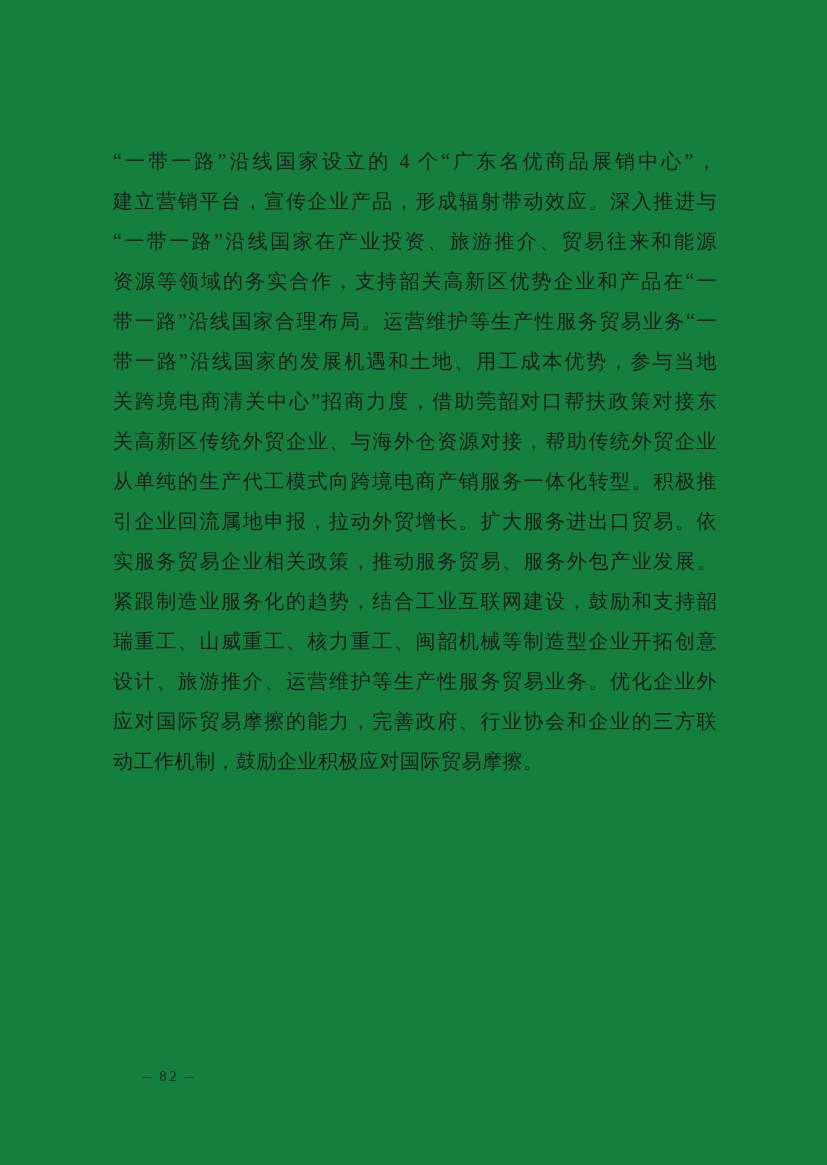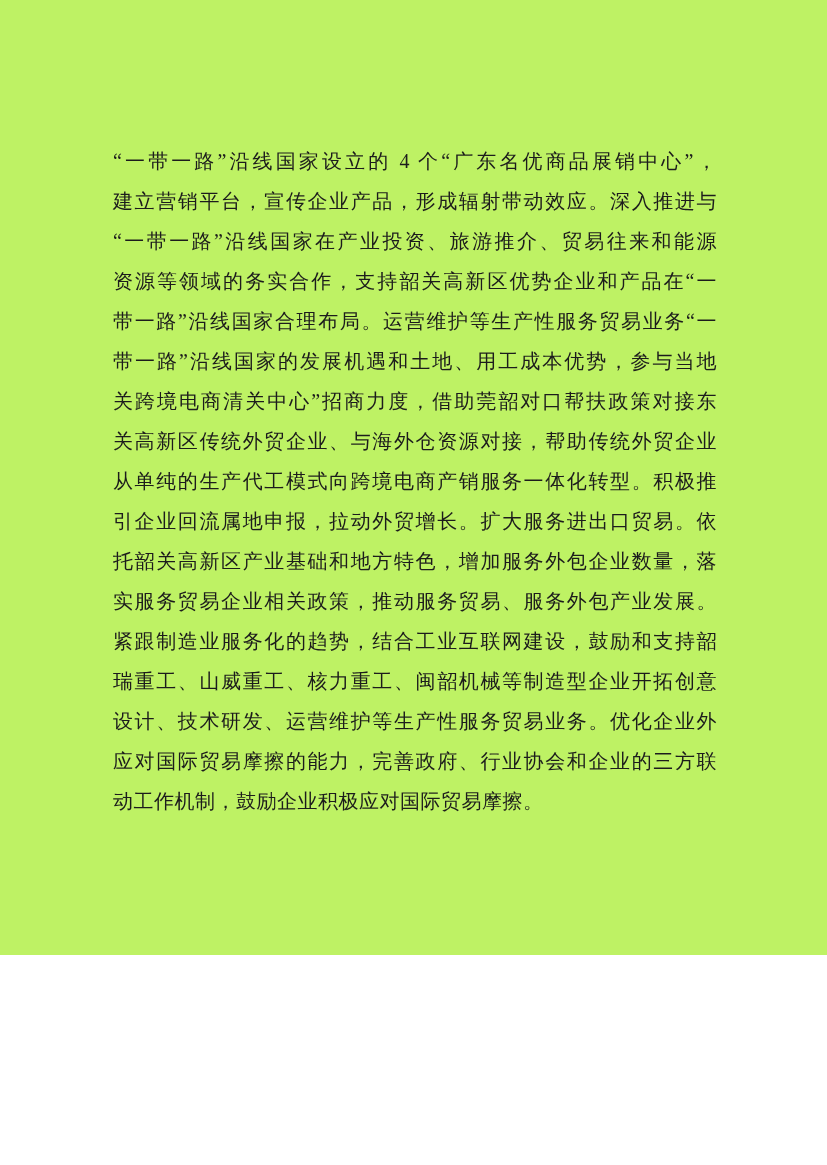"“一带一路”沿线国家设立的 4 个“广东名优商品展销中心”，" .page { background: #bef264 -> #15803d; height: 955px -> 1165px }
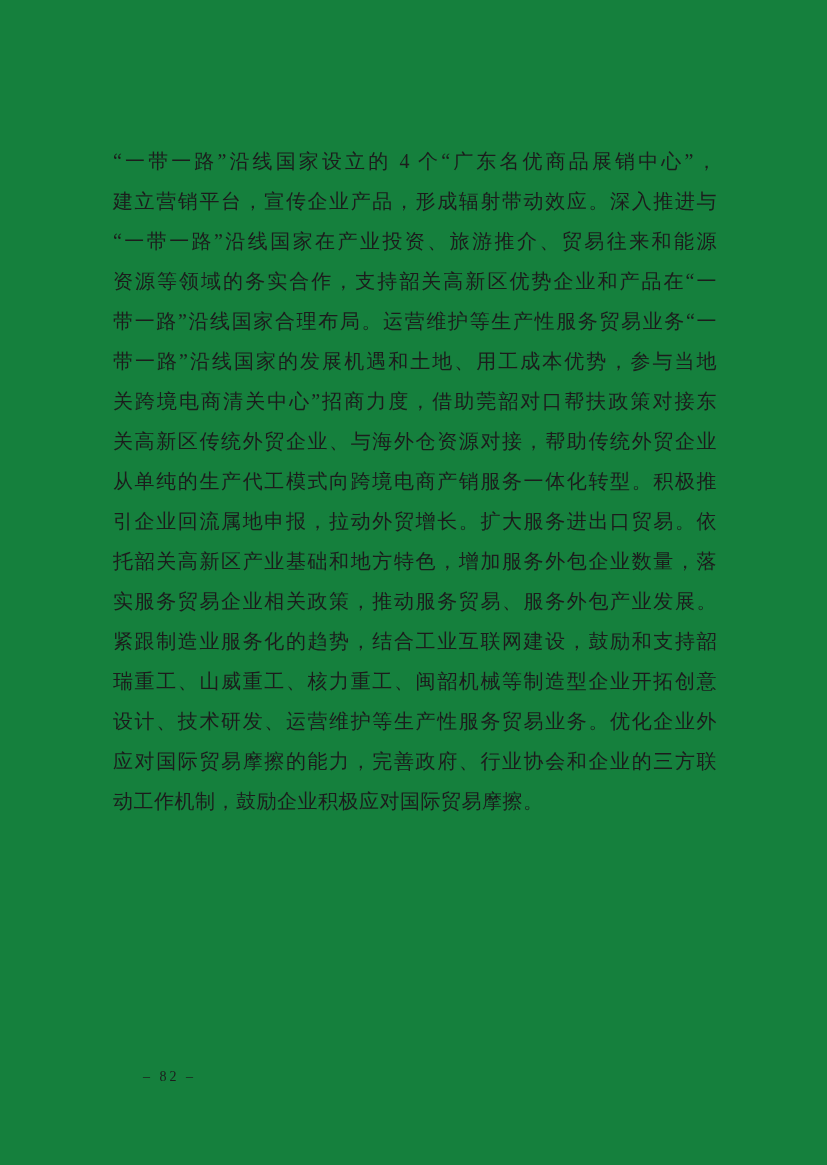"托韶关高新区产业基础和地方特色，增加服务外包企业数量，落" div.line { html: <div>托韶关高新区产业基础和地方特色，增加服务外包企业数量，落</div> -> none }
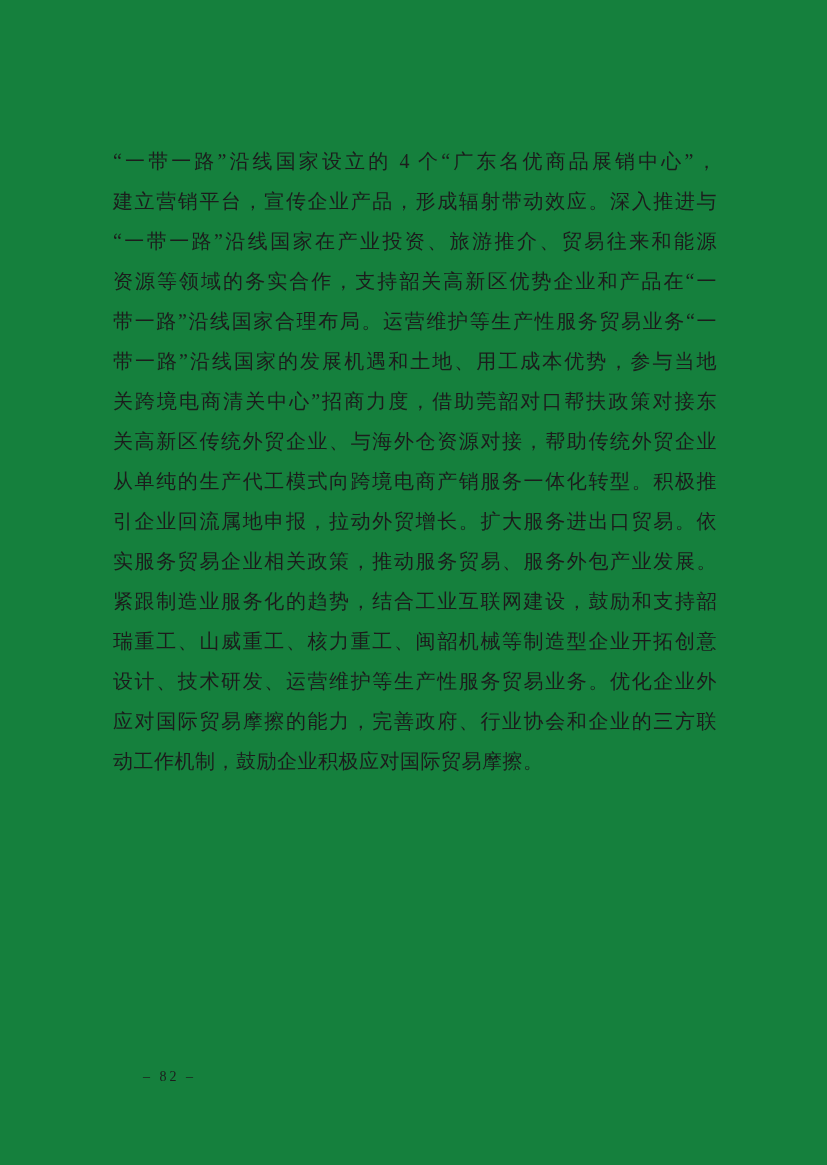"设计、技术研发、运营维护等生产性服务贸易业务。优化企业外" div.line { text: 技术研发 -> 旅游推介 }
